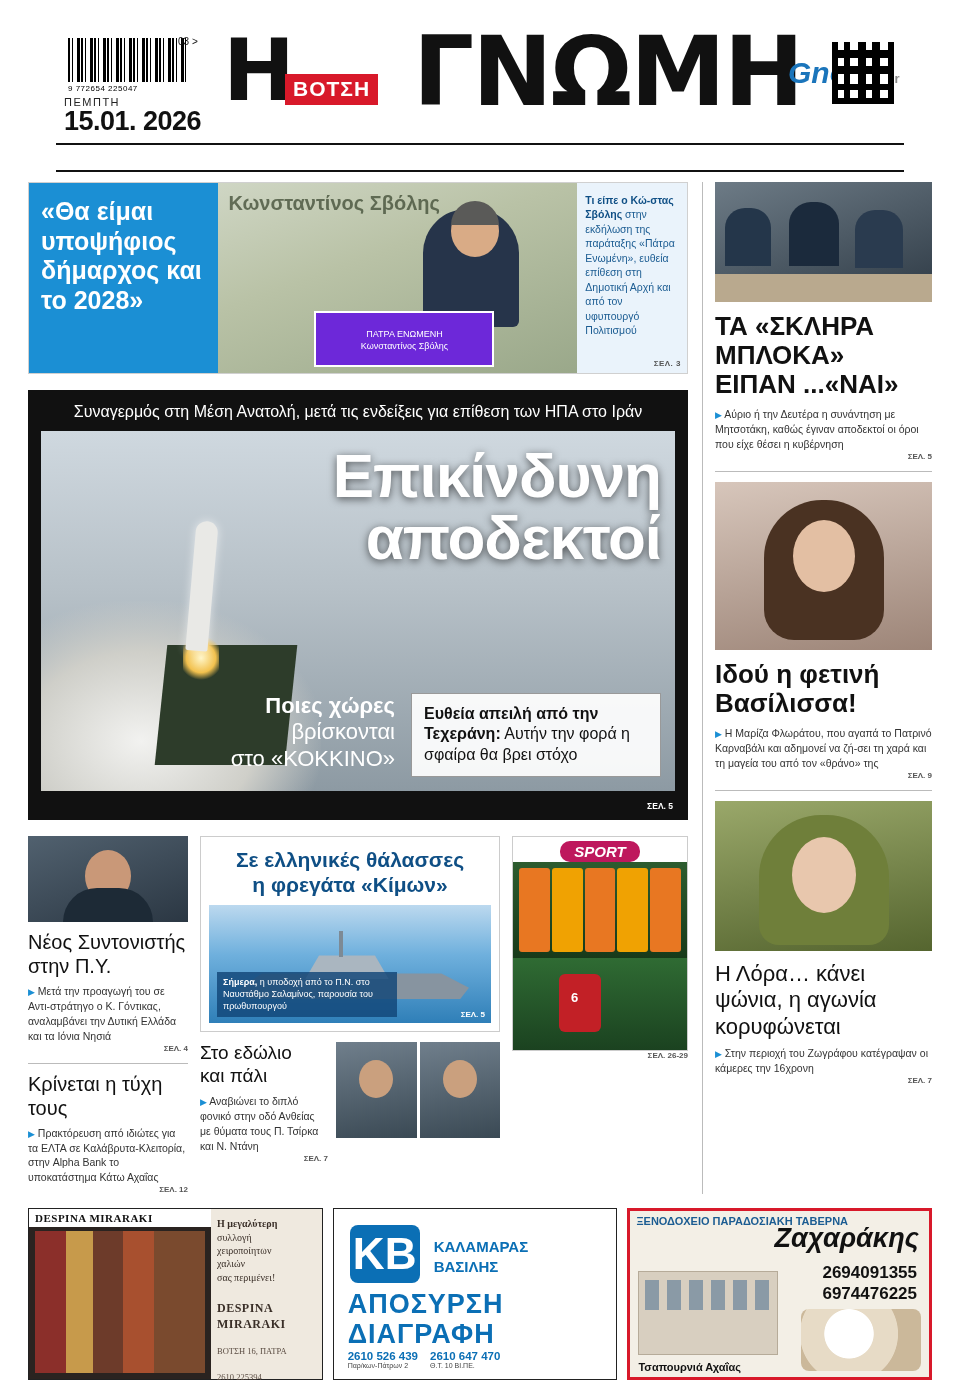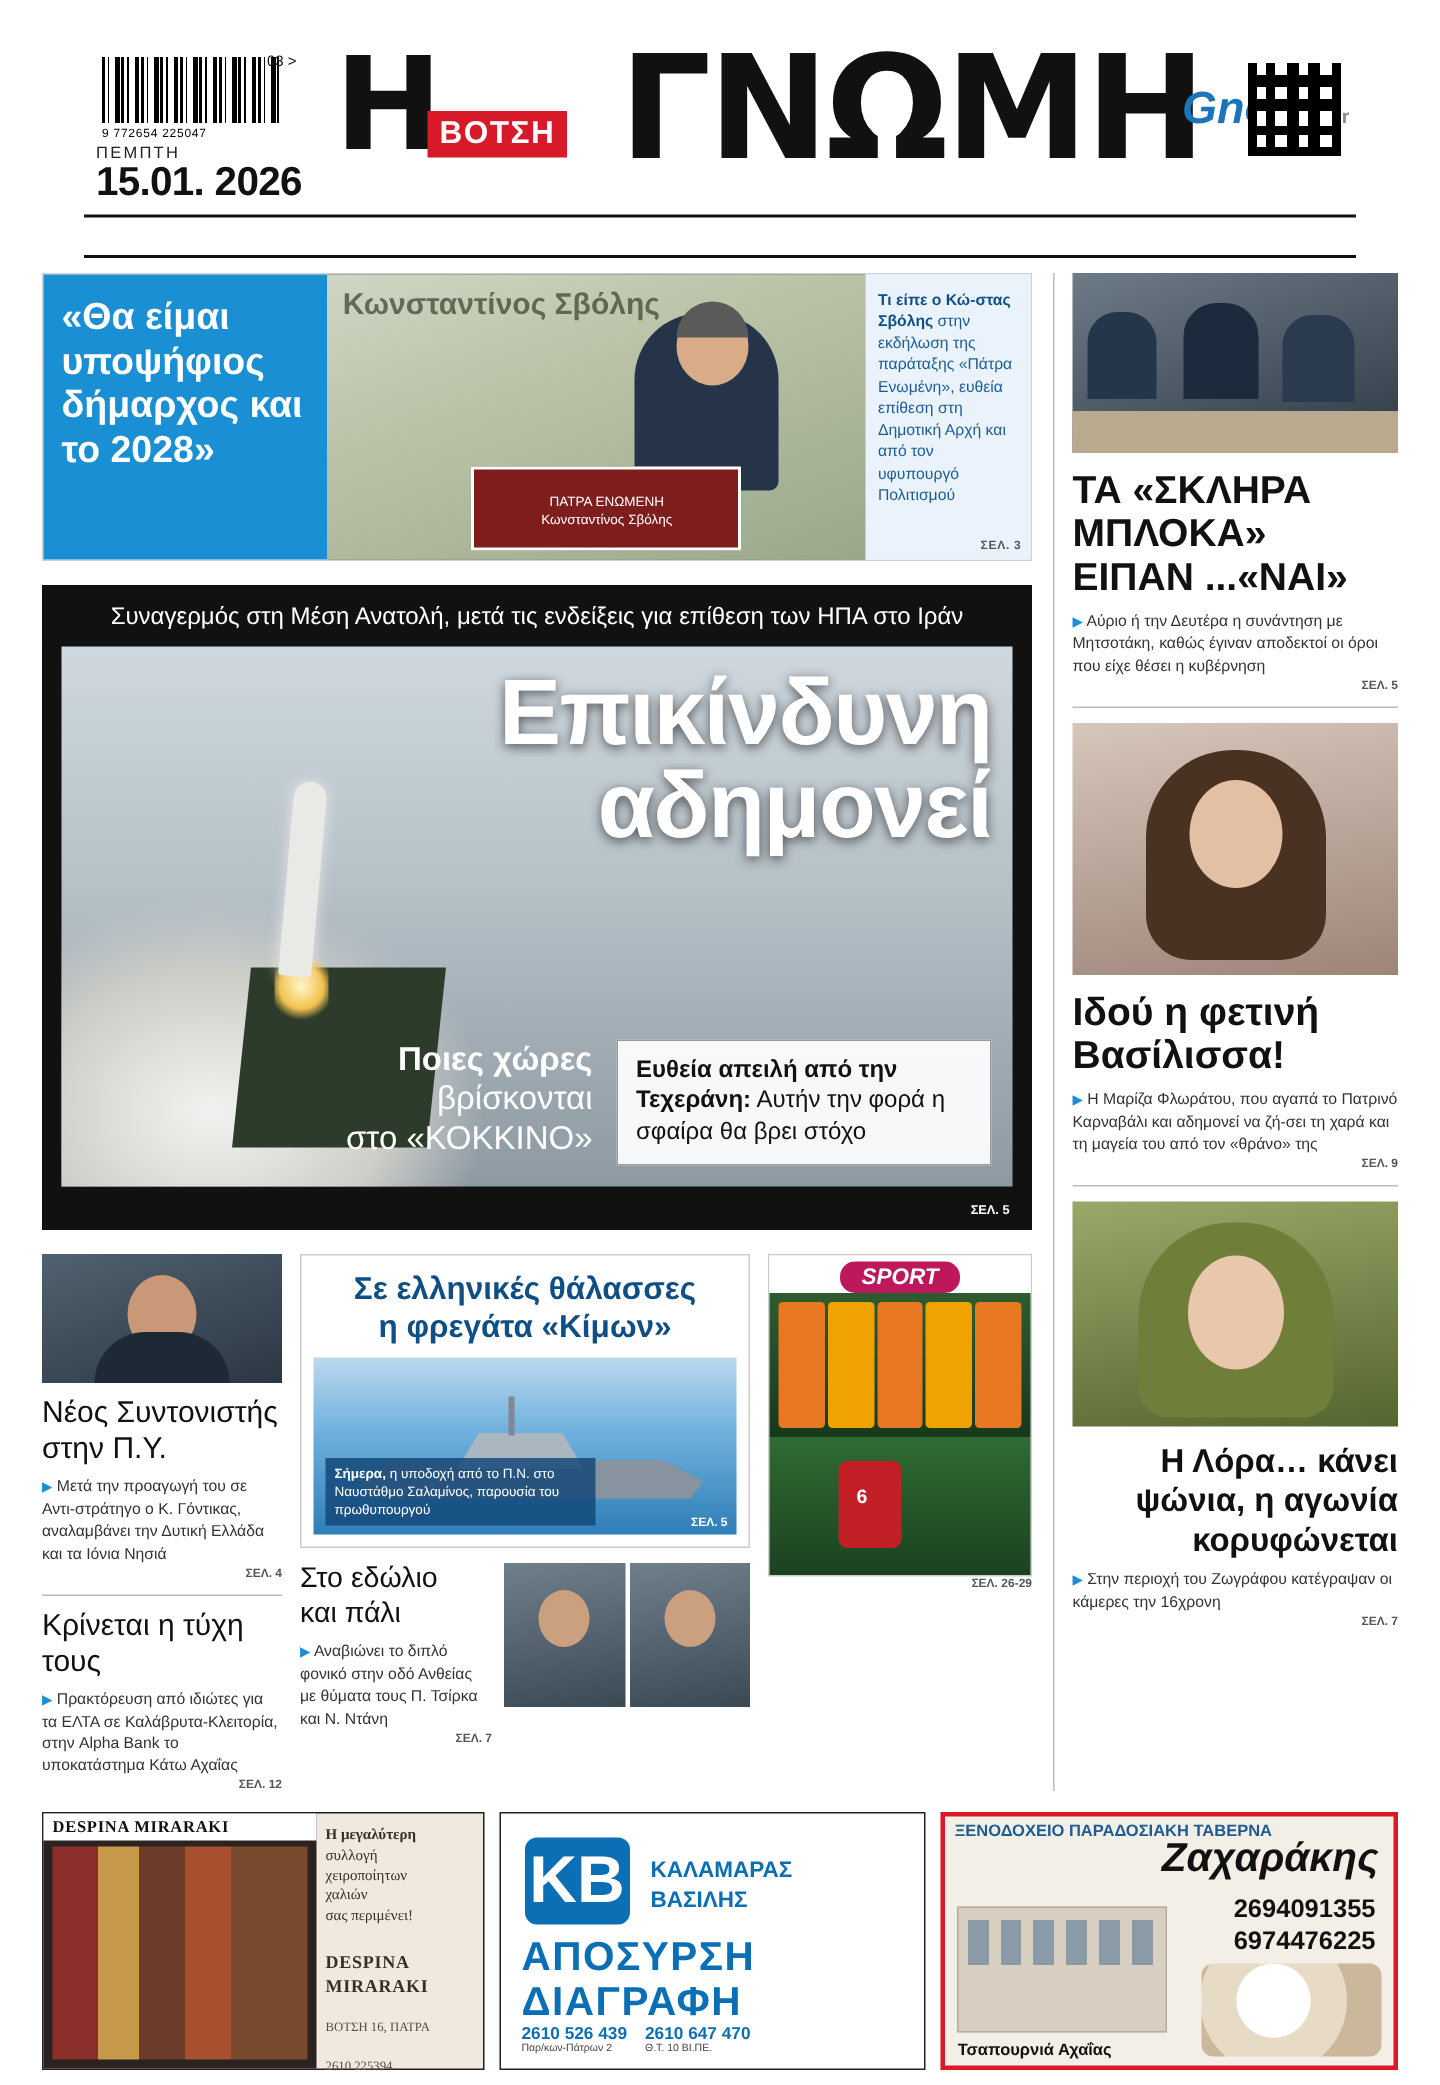"ΠΑΤΡΑ ΕΝΩΜΕΝΗ" .tf-photo .podium { background: #7f1d1d -> #6d28d9 }
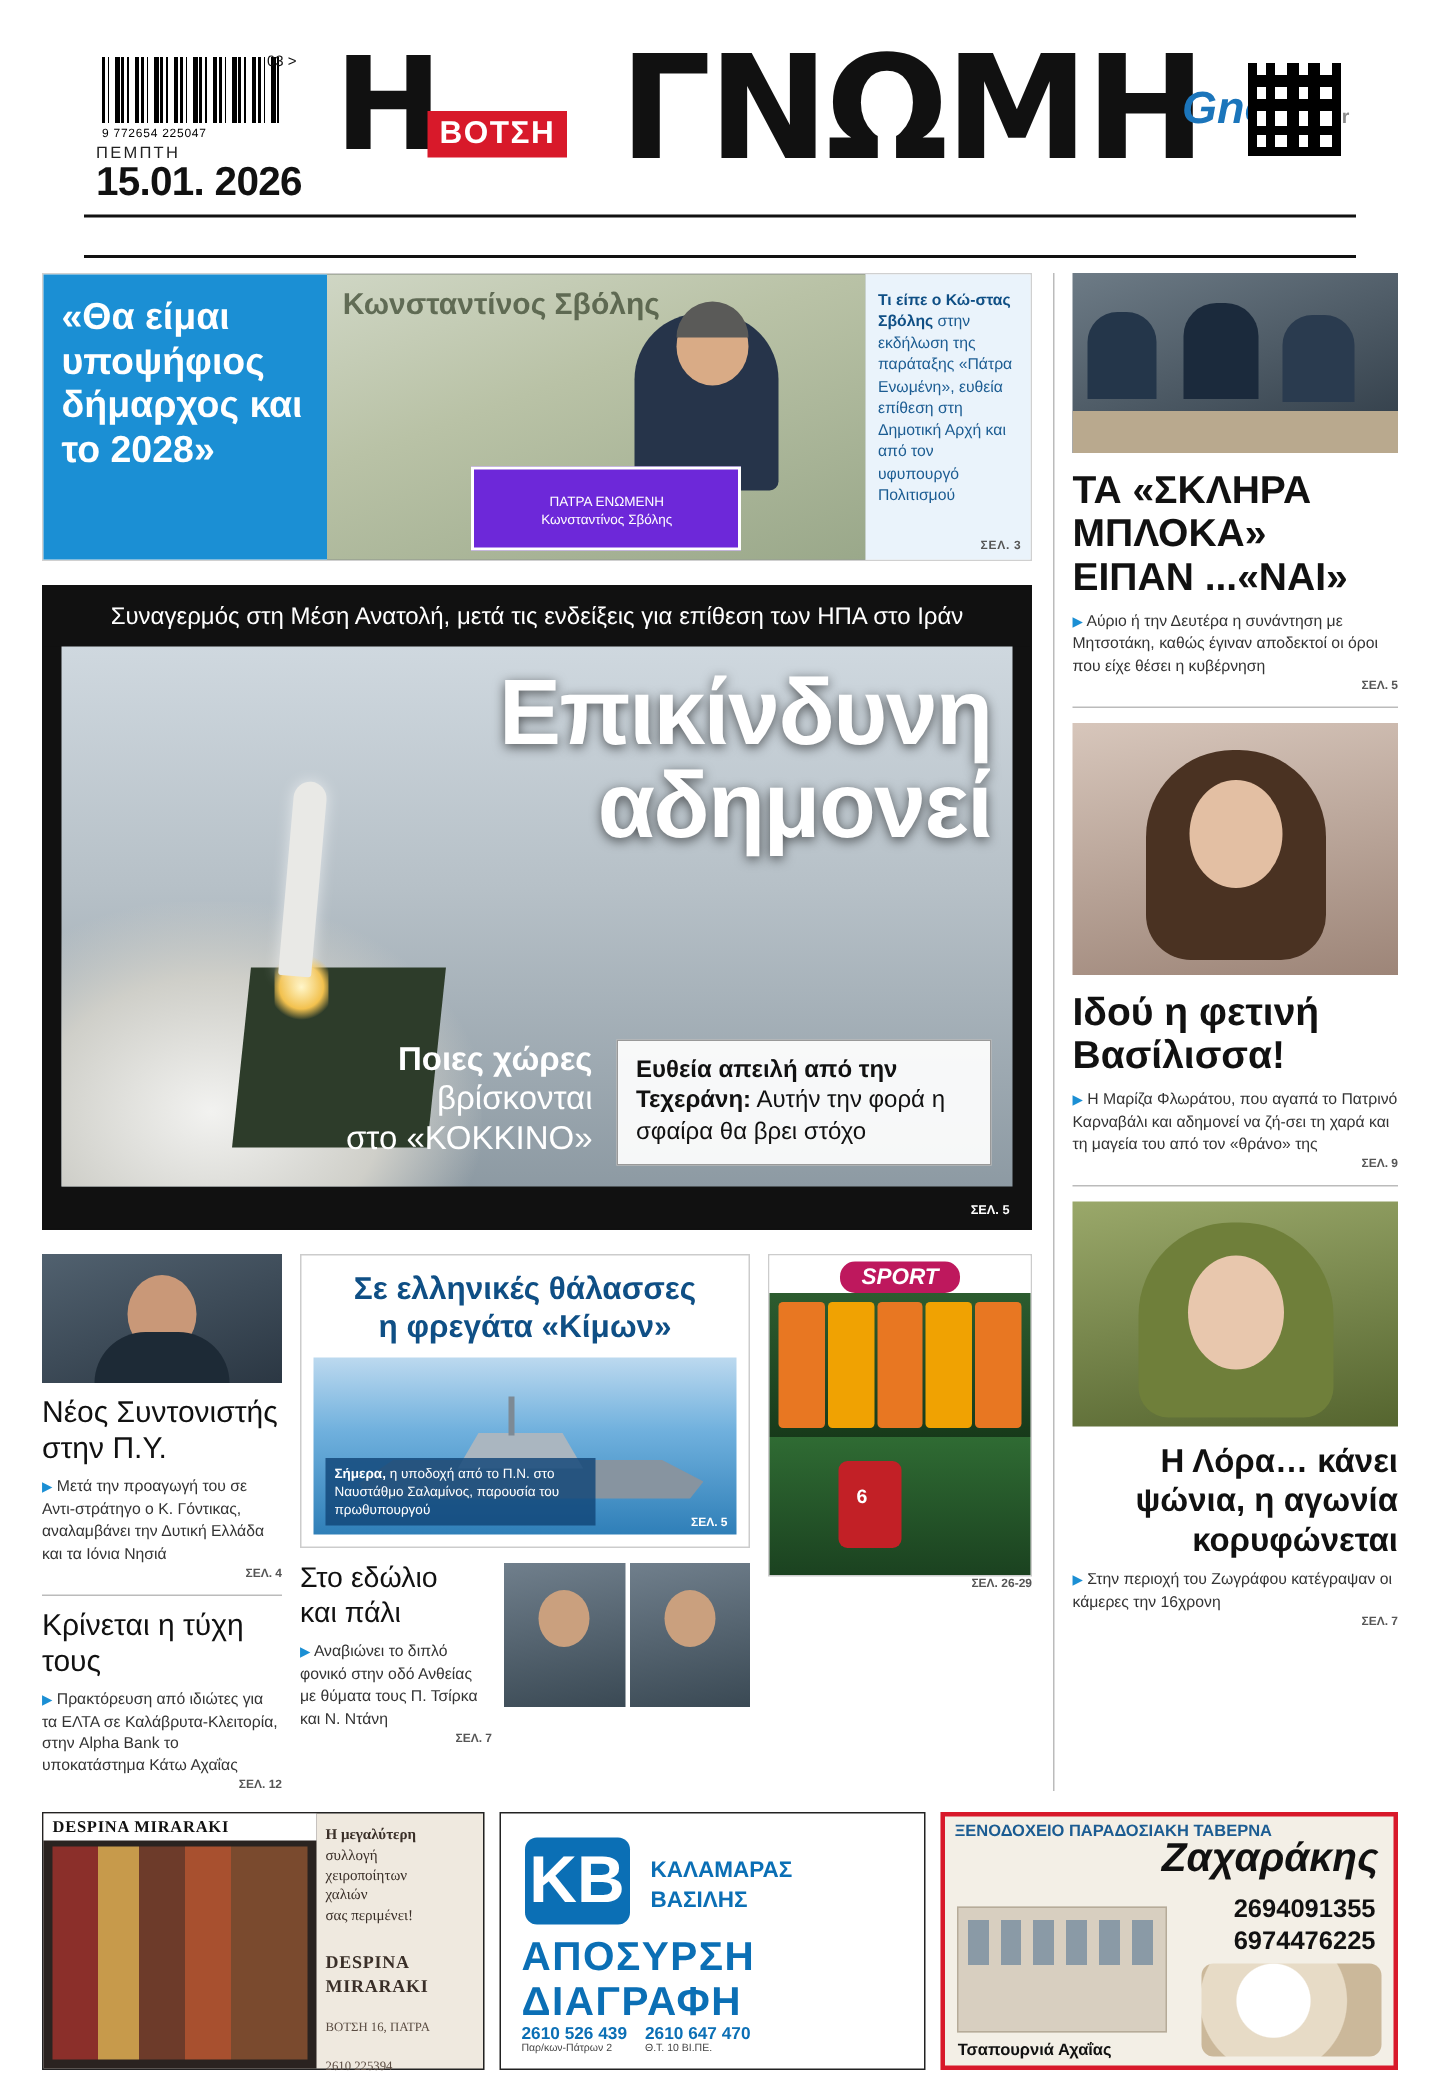"αδημονεί" div { text: αδημονεί -> αποδεκτοί }
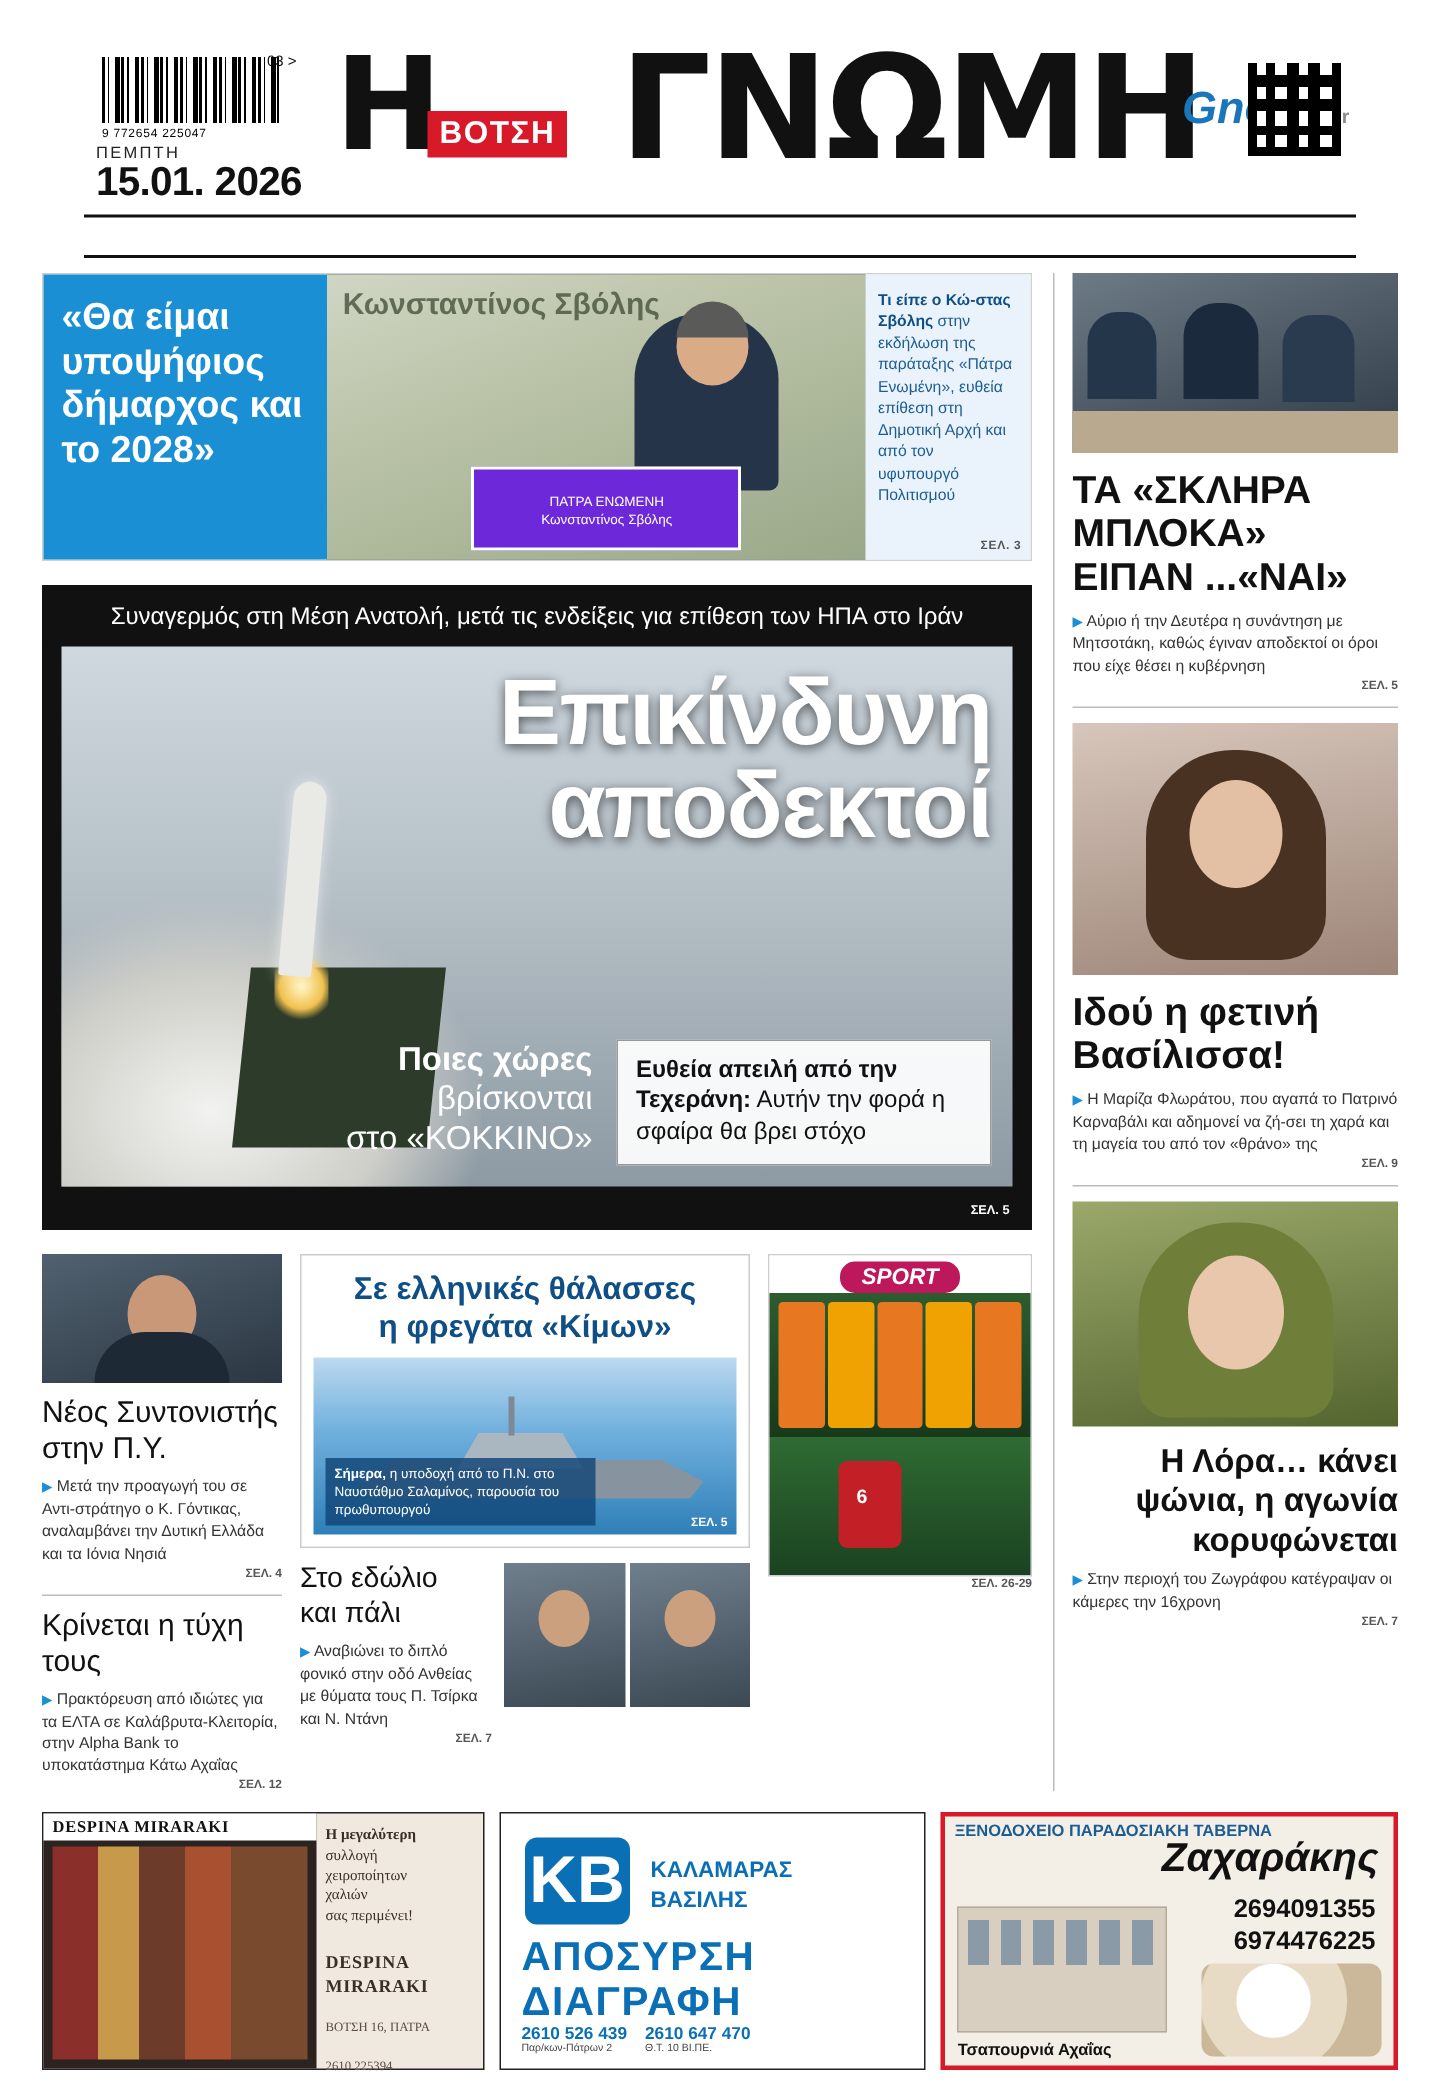"Η Λόρα… κάνει ψώνια, η" h2.rc-title2 { font-weight: bold -> normal; text-align: right -> none }
